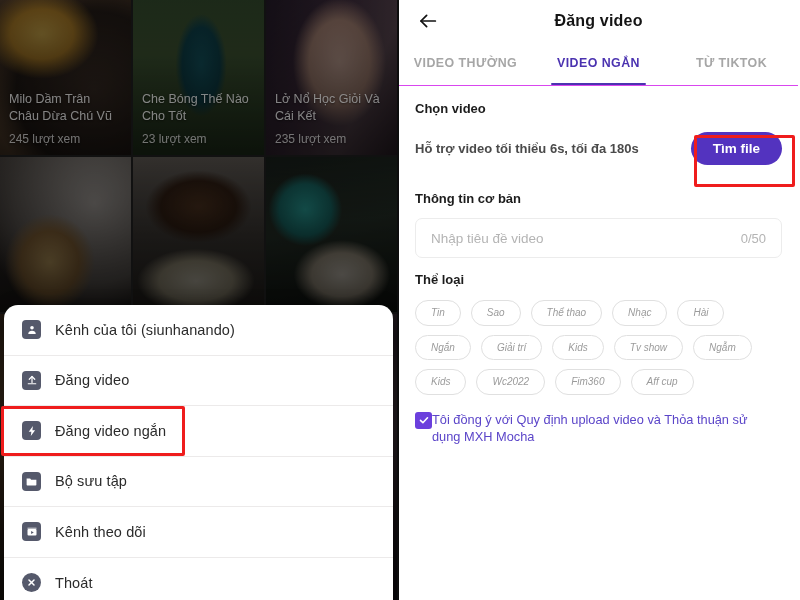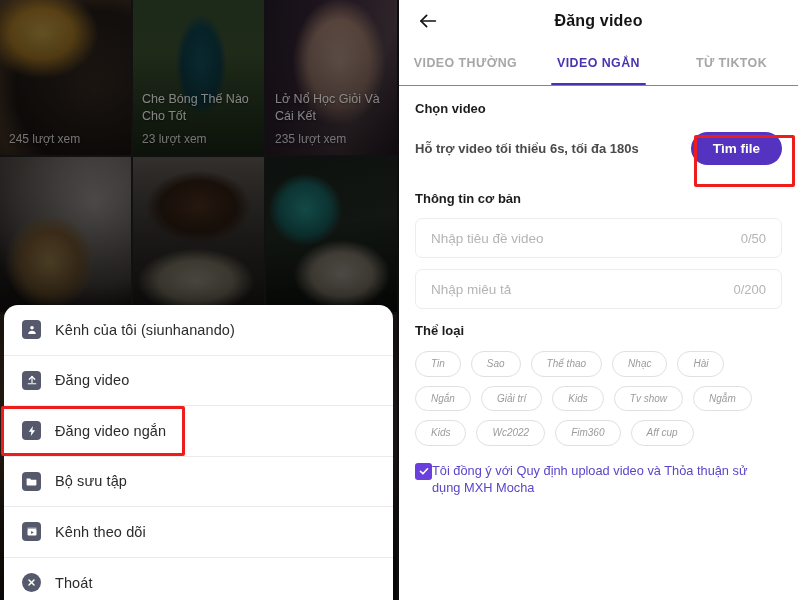"Milo Dầm Trân Châu Dừa" div.t-title { html: none -> <div>Milo Dầm Trân Châu Dừa Chú Vũ</div> }
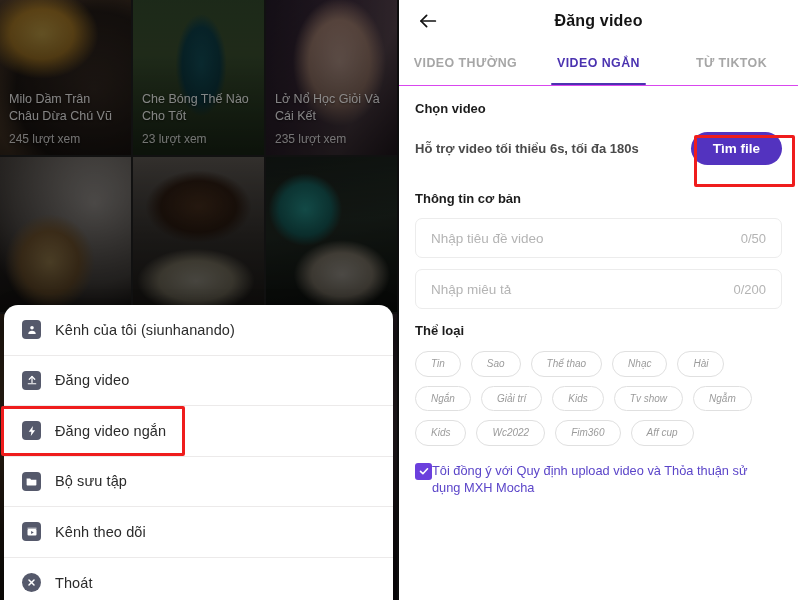"Nhập miêu tả" div.field { html: <div> <span>Nhập miêu tả</span> <span>0/200</span> </div> -> none }
